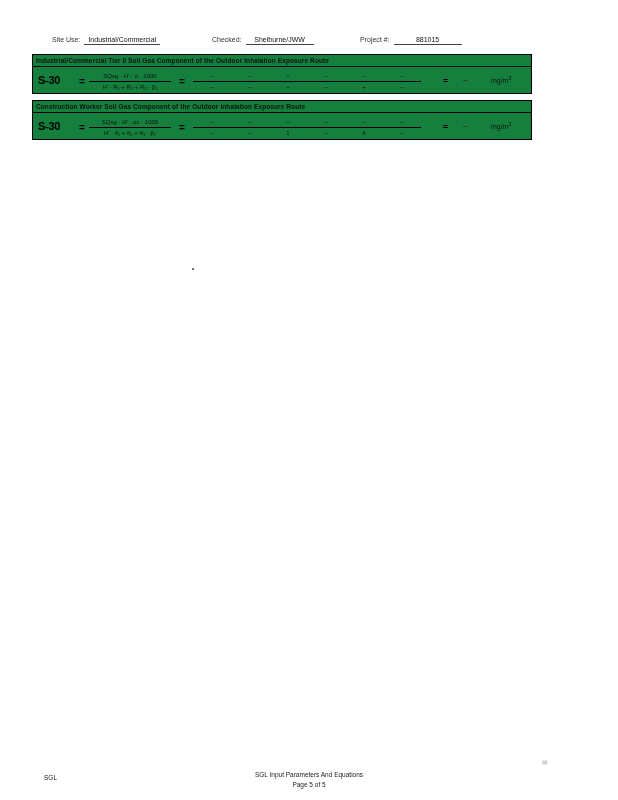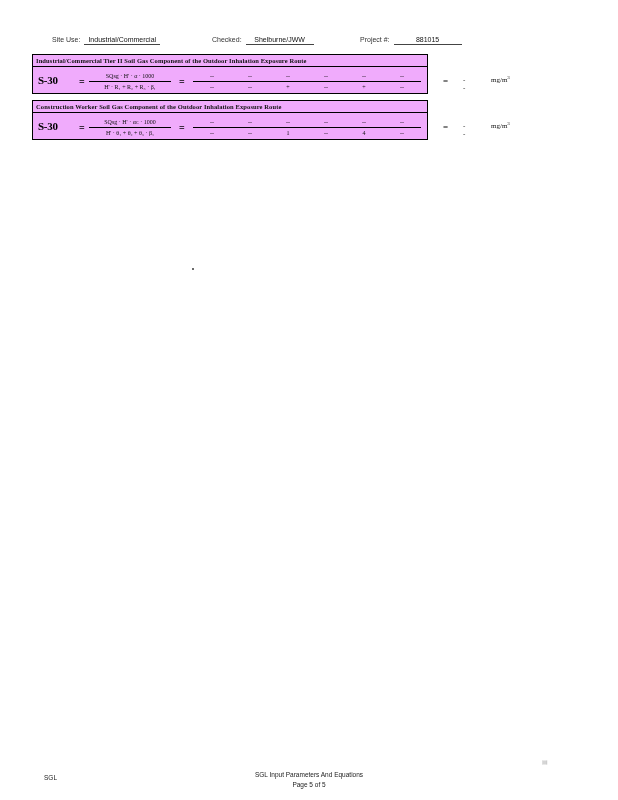"S-30" .eq-box { background: #f0abfc -> #15803d; font-family: Liberation Serif, serif -> none; width: 396px -> 500px }
